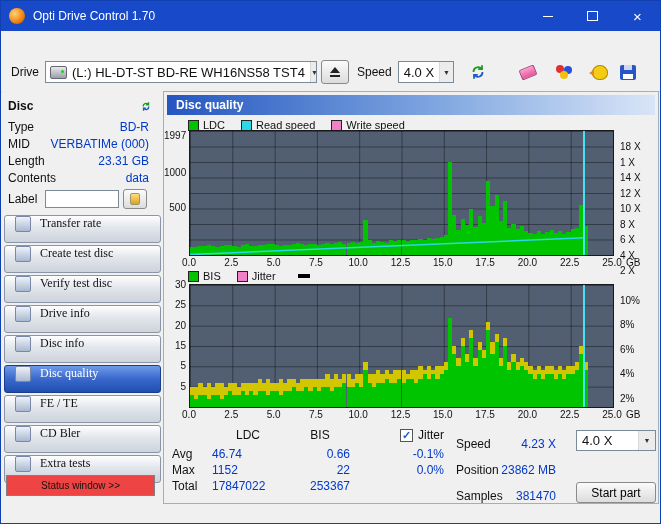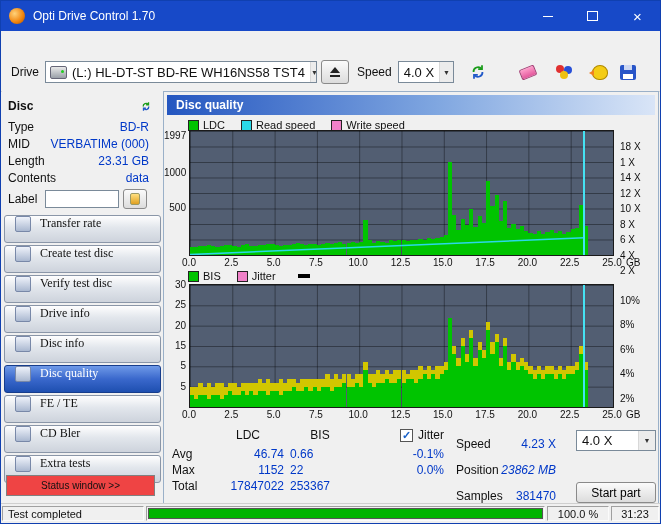"46.74" .stat-row .c1 { text-align: right -> left }
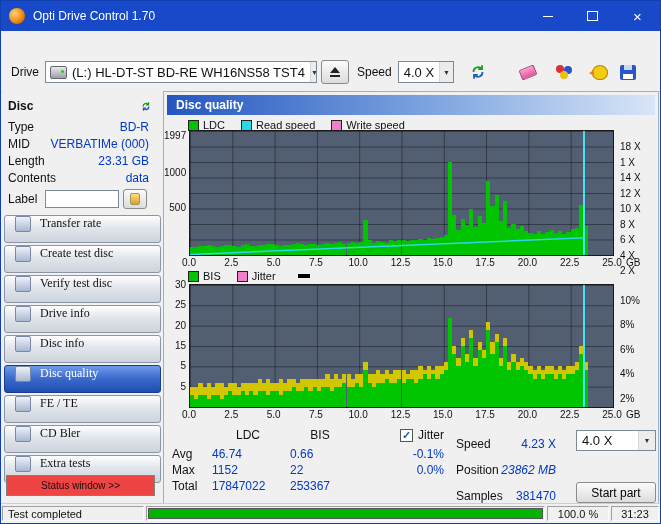"0.66" .stat-row .c2 { text-align: left -> right }
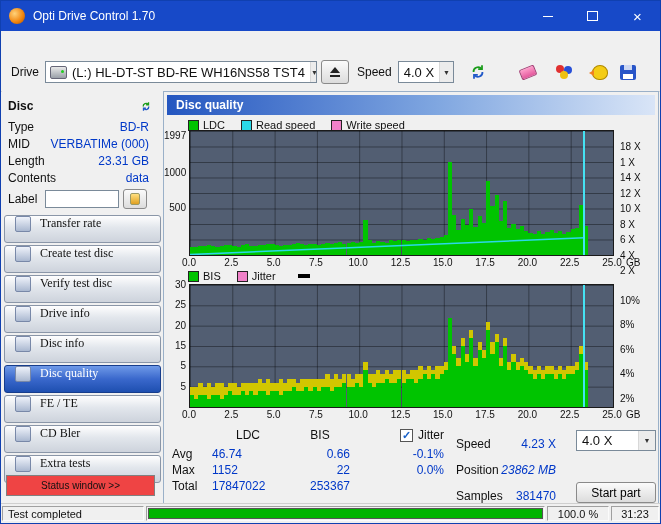"23862 MB" #pos-val { font-style: italic -> none }
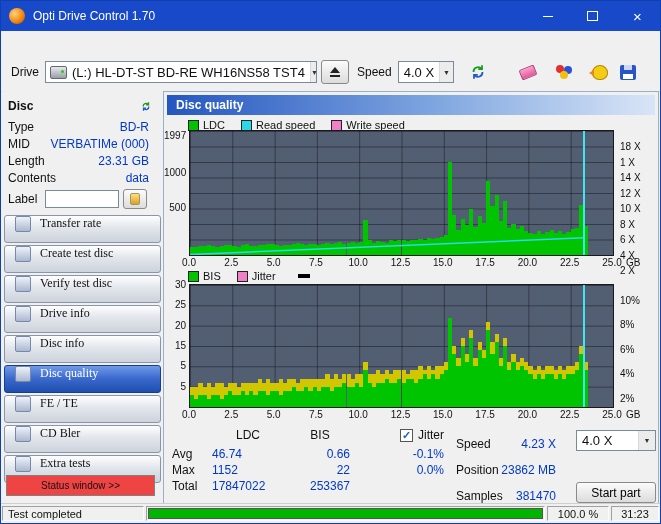"Test completed" div.statusbar { html: <div> <div>Test completed</div> <div> <div> <div></div> </div> </div> <div>100.0 %</div> <div>31:23</div> </div> -> none }
